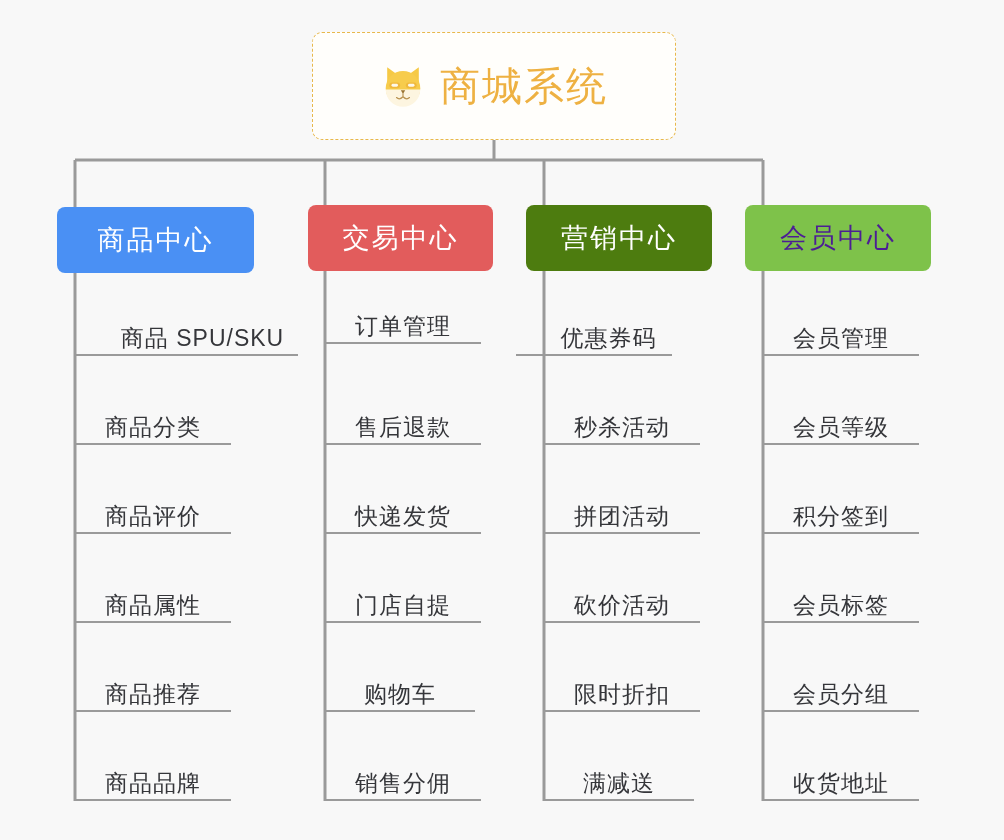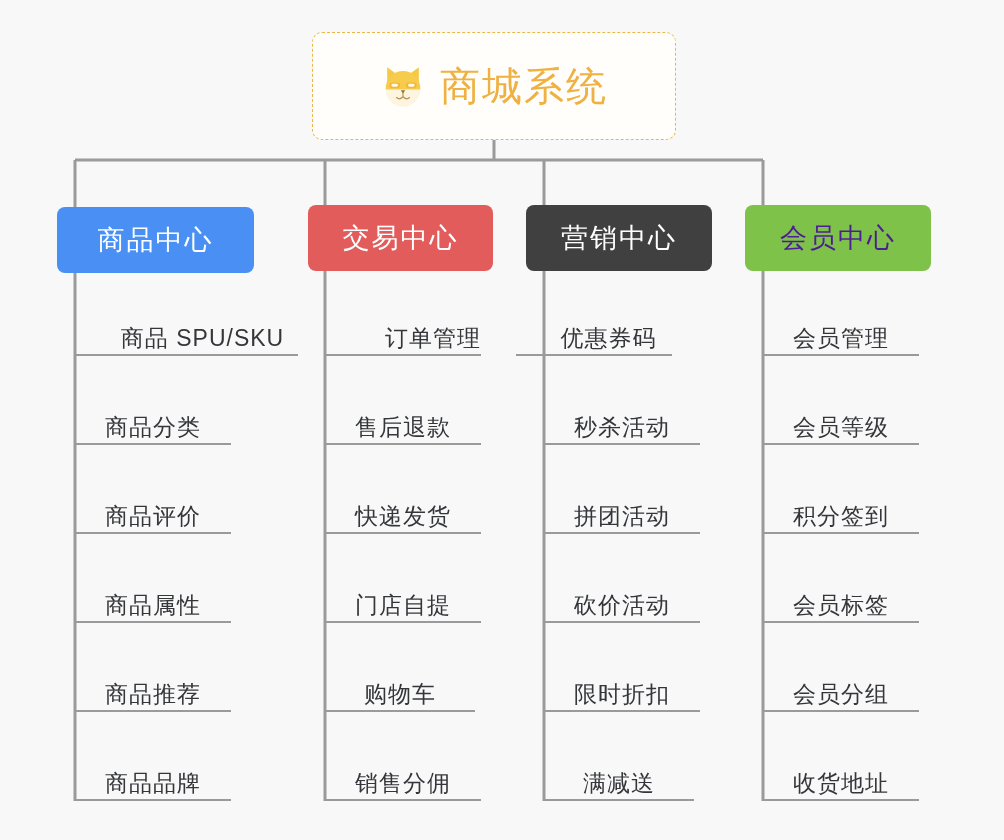"营销中心" div.cat-box { background: #404040 -> #4d7c0f }
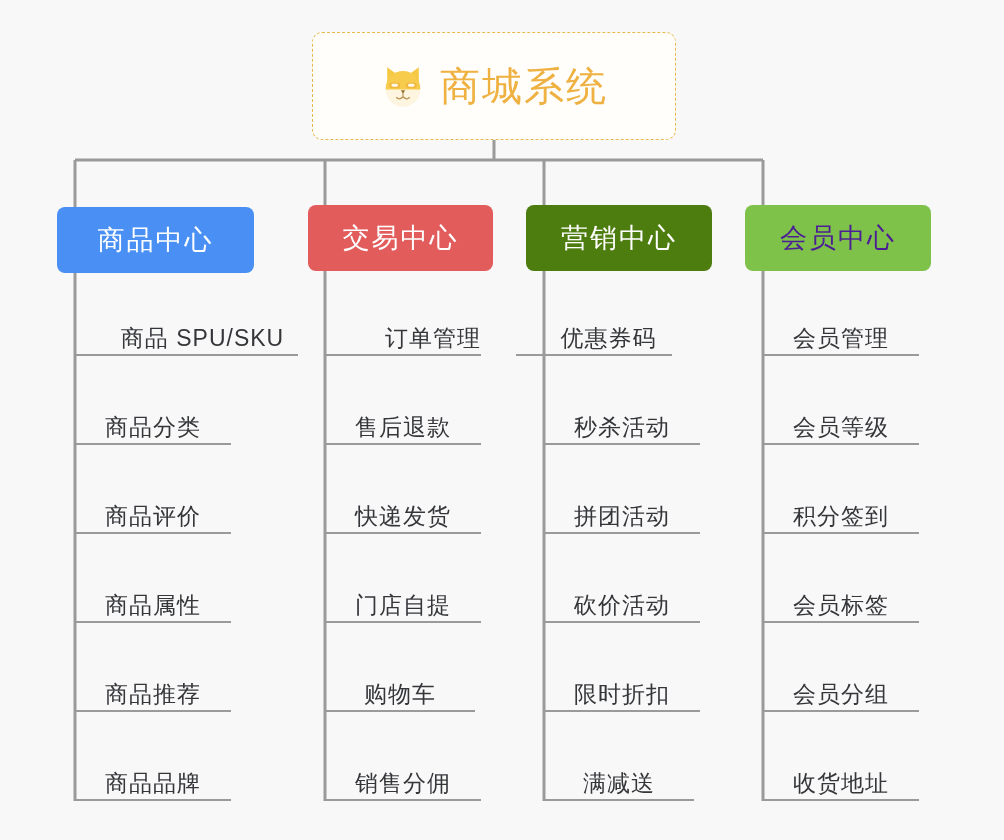"订单管理" div.leaf-item { justify-content: flex-end -> none; top: 312px -> 300px }
